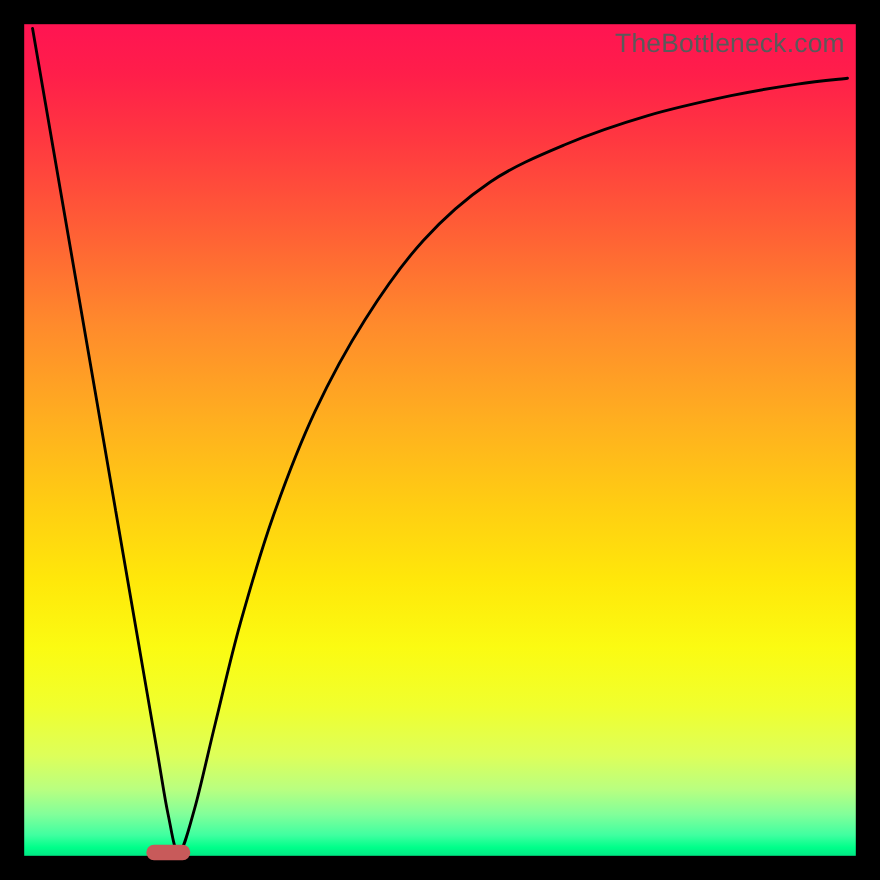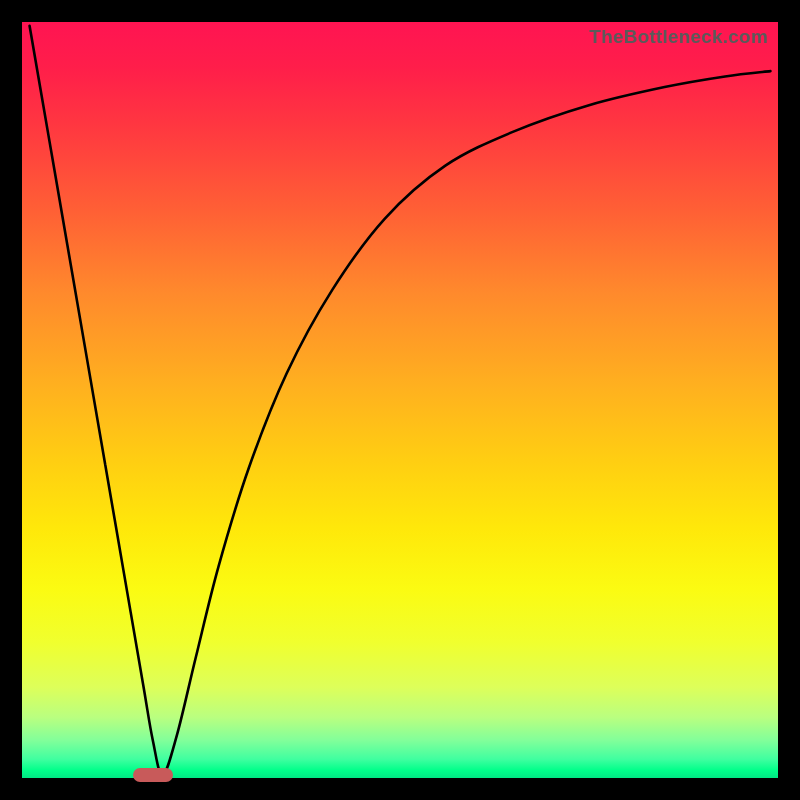"TheBottleneck.com" .watermark { font-size: 19px -> 24px; font-weight: 700 -> 400 }
